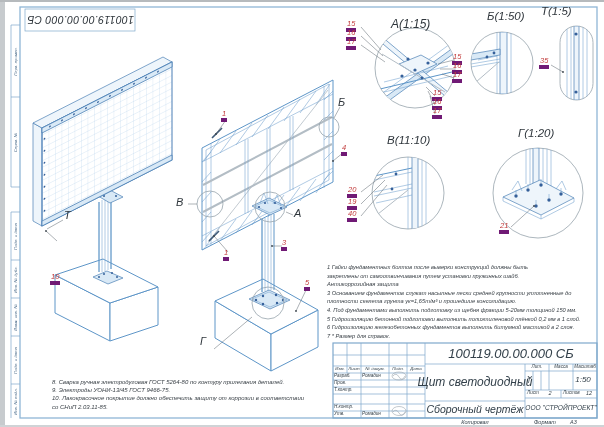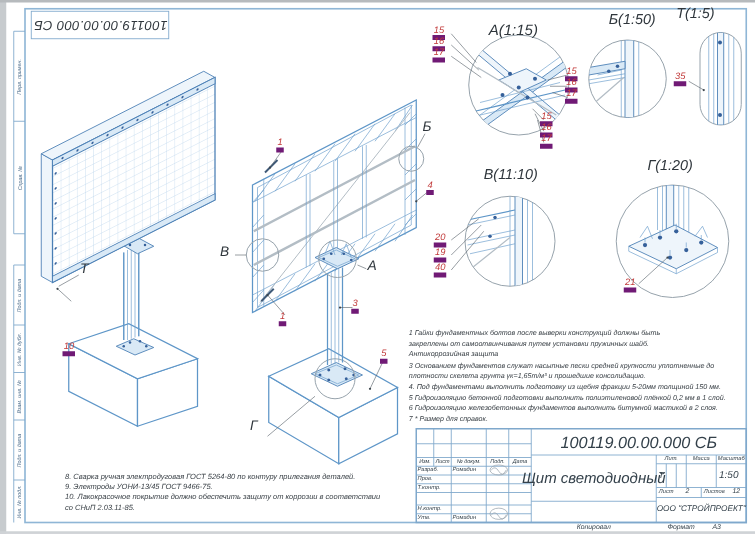"Сборочный чертёж" div.t { html: none -> <div>Сборочный чертёж</div> }
